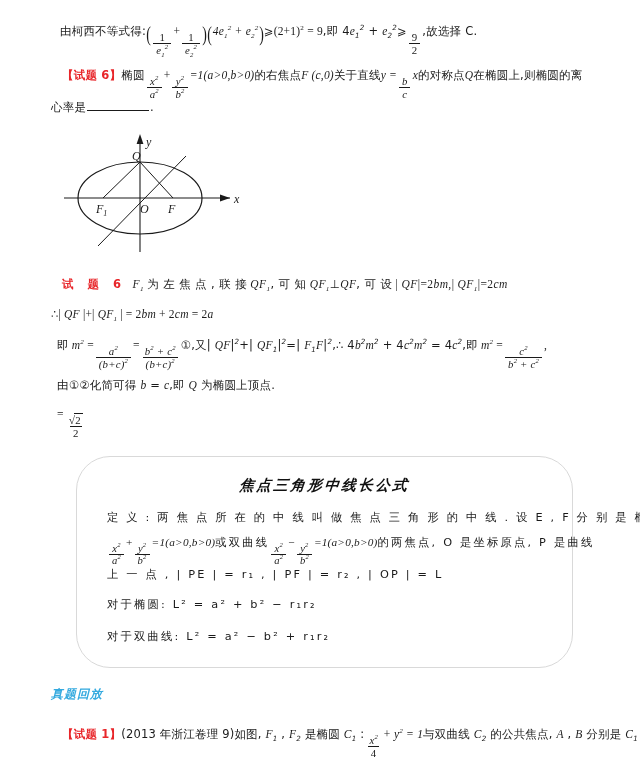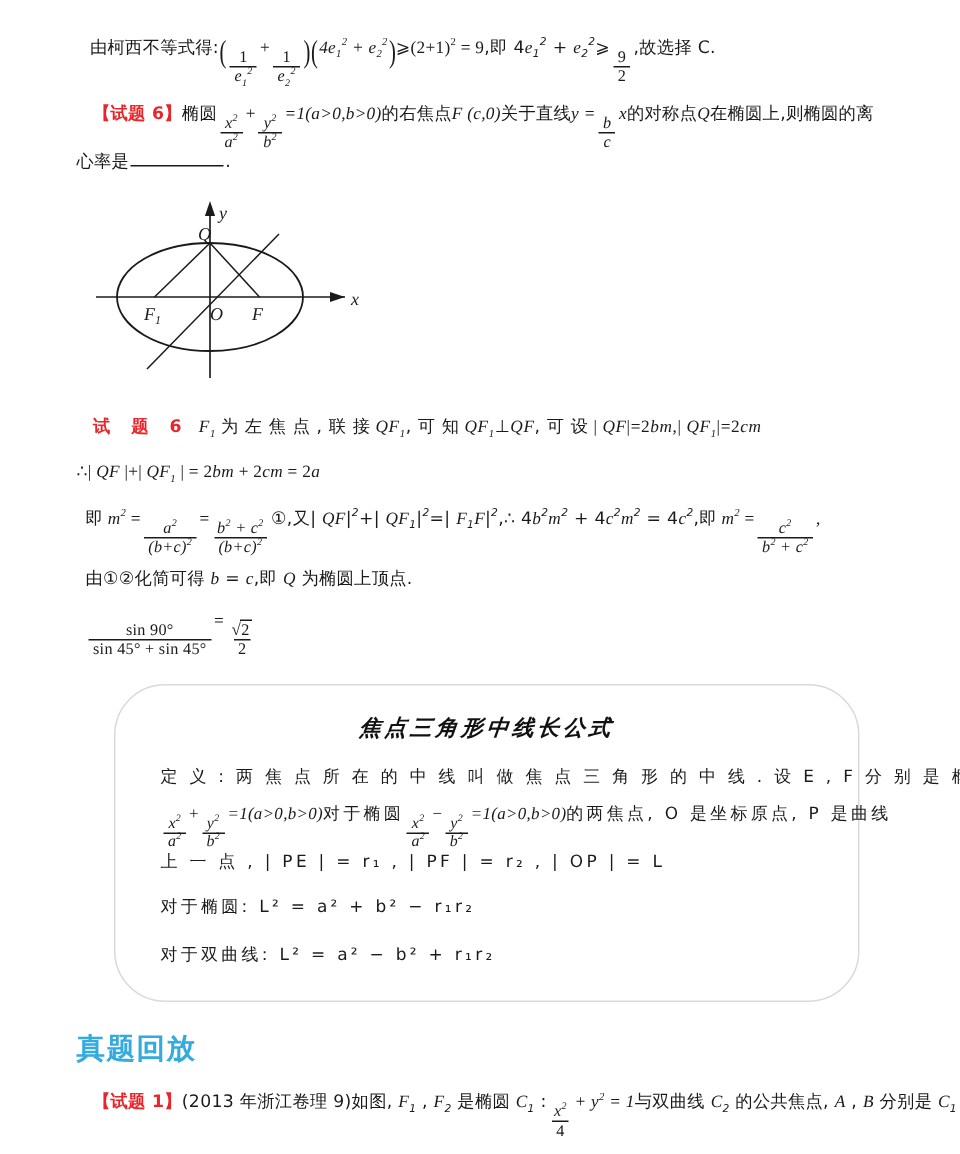"sin 90°" span.frac { html: <span> <span>sin 90°</span> <span>sin 45° + sin 45°</span> </span> -> none }
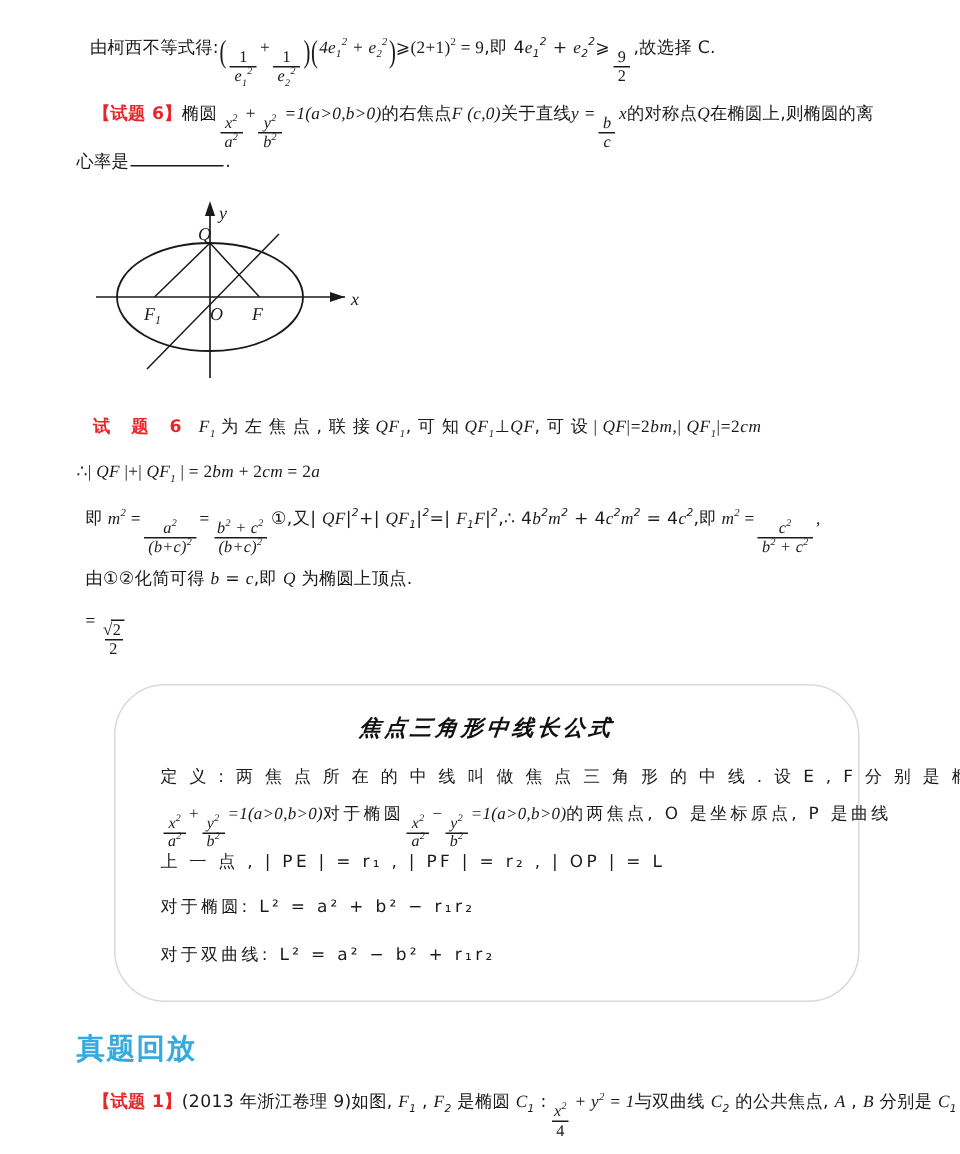"对于椭圆" span.cjk { text: 对于椭圆 -> 或双曲线 }
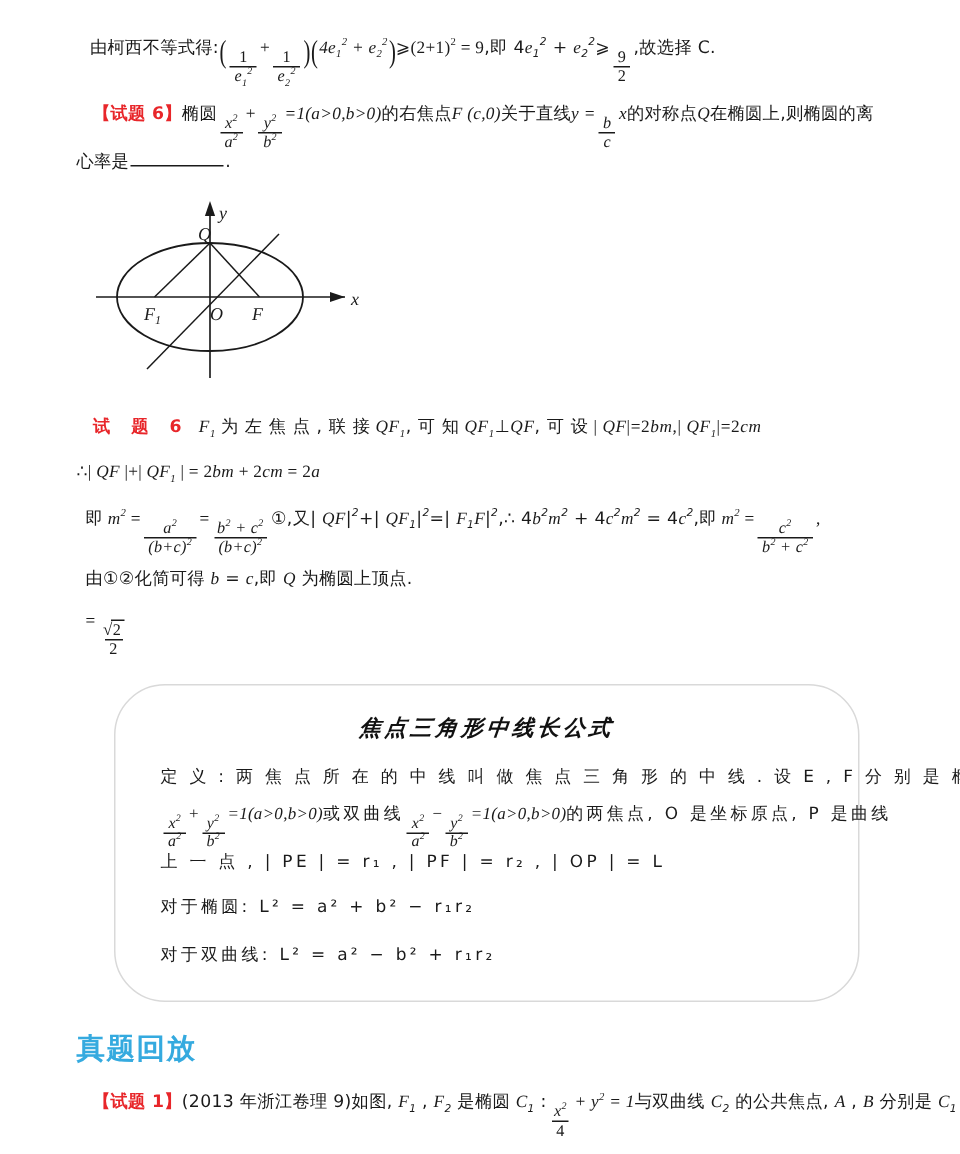"真题回放" .section-heading { font-size: 19px -> 12px; font-style: none -> italic }
